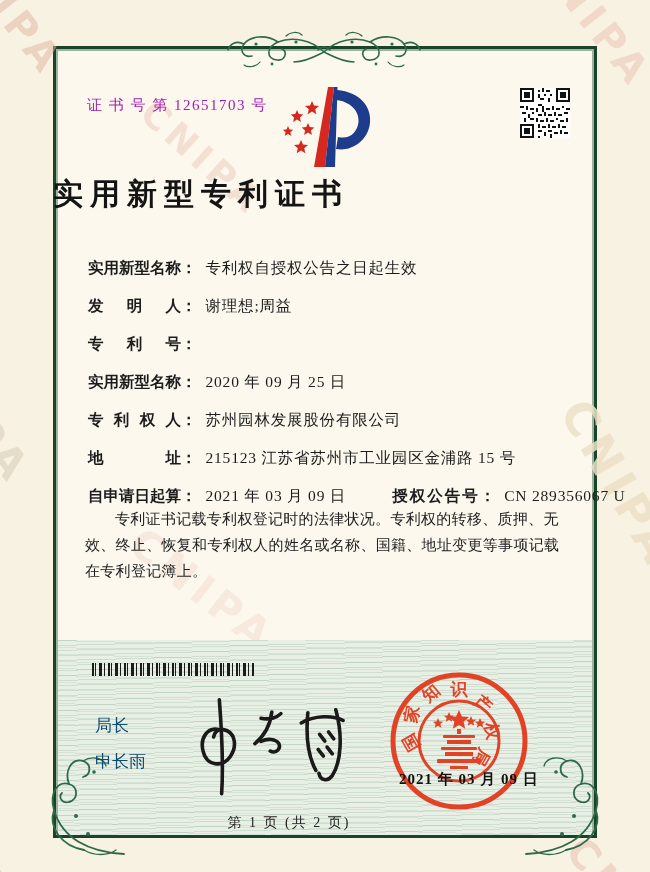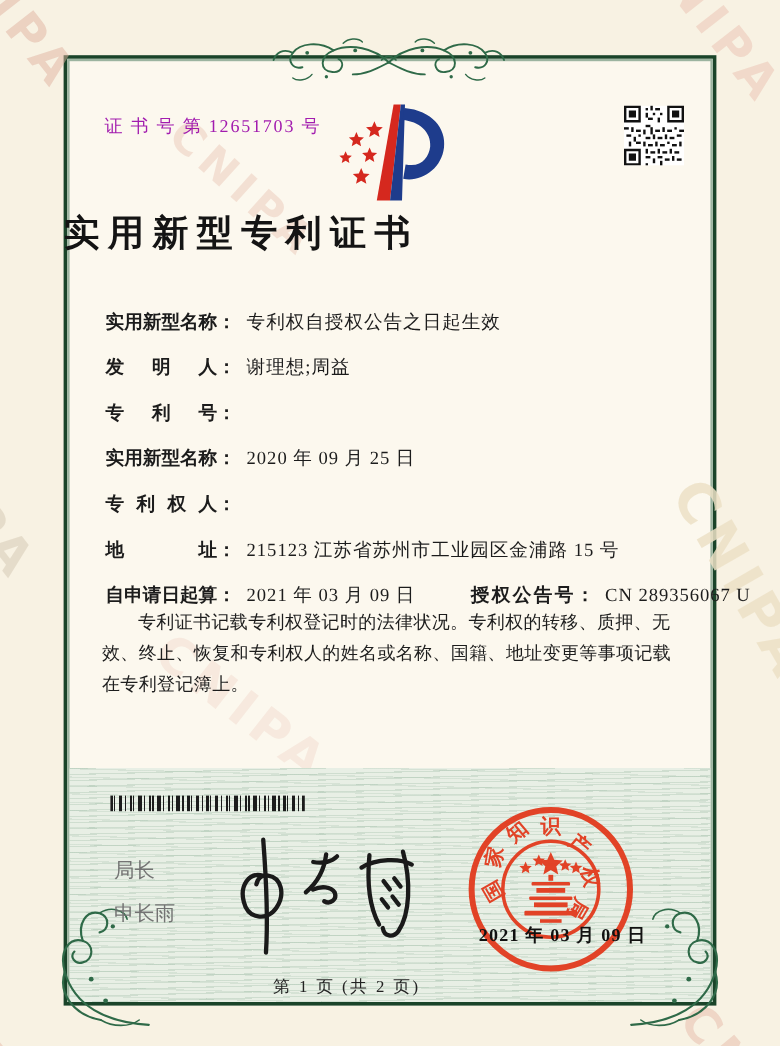"苏州园林发展股份有限公司" span.fval { html: none -> <span>苏州园林发展股份有限公司</span> }
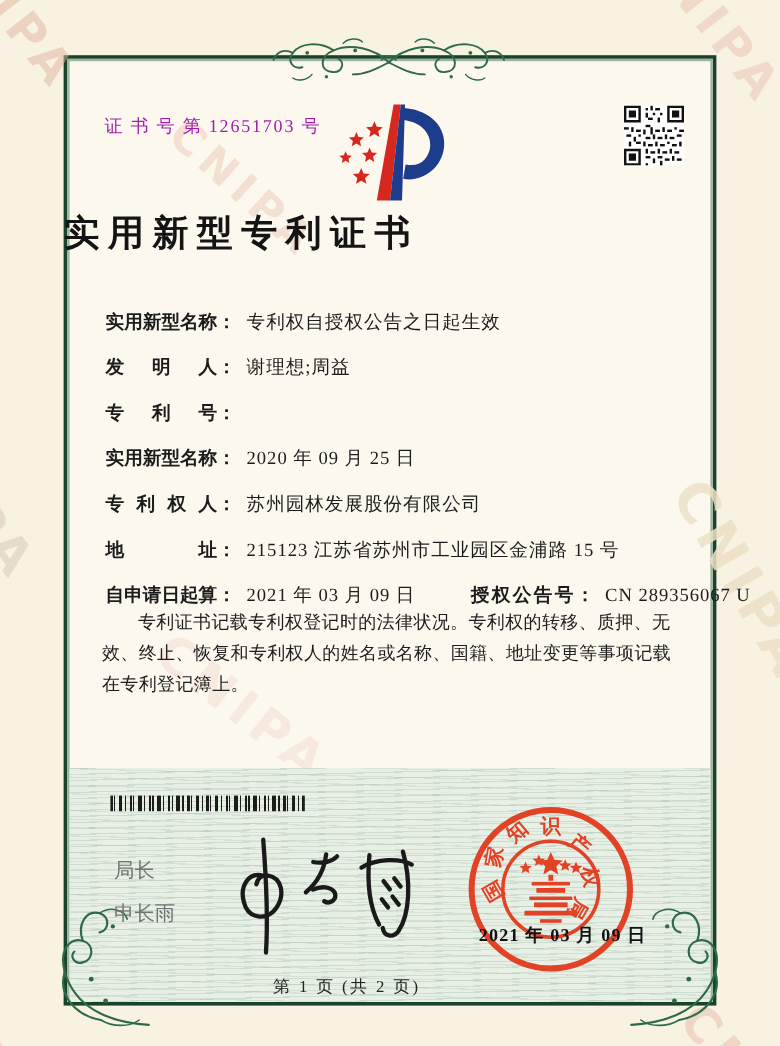"局长" .officer { color: #737373 -> #0c4a6e }
